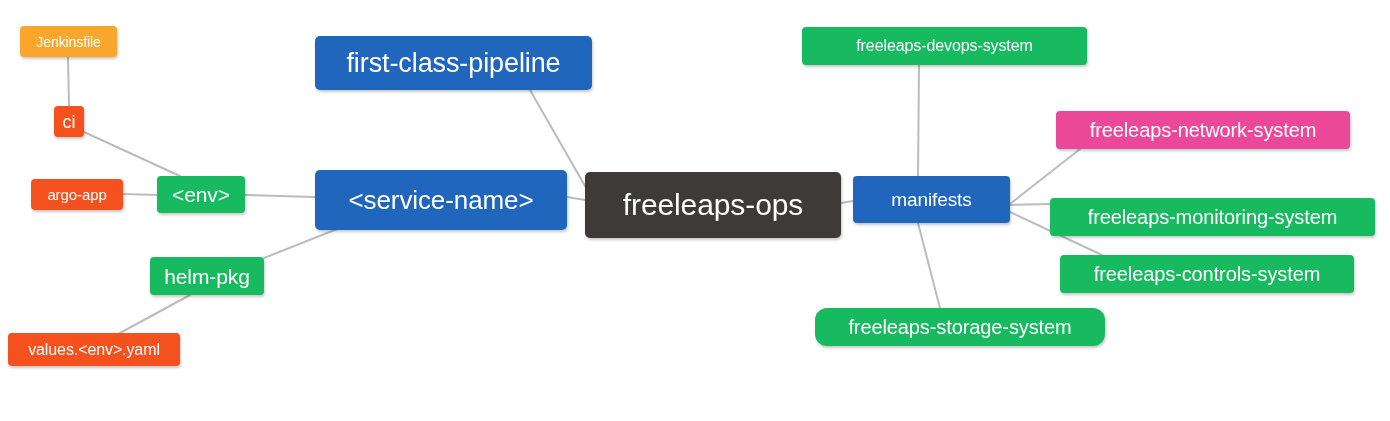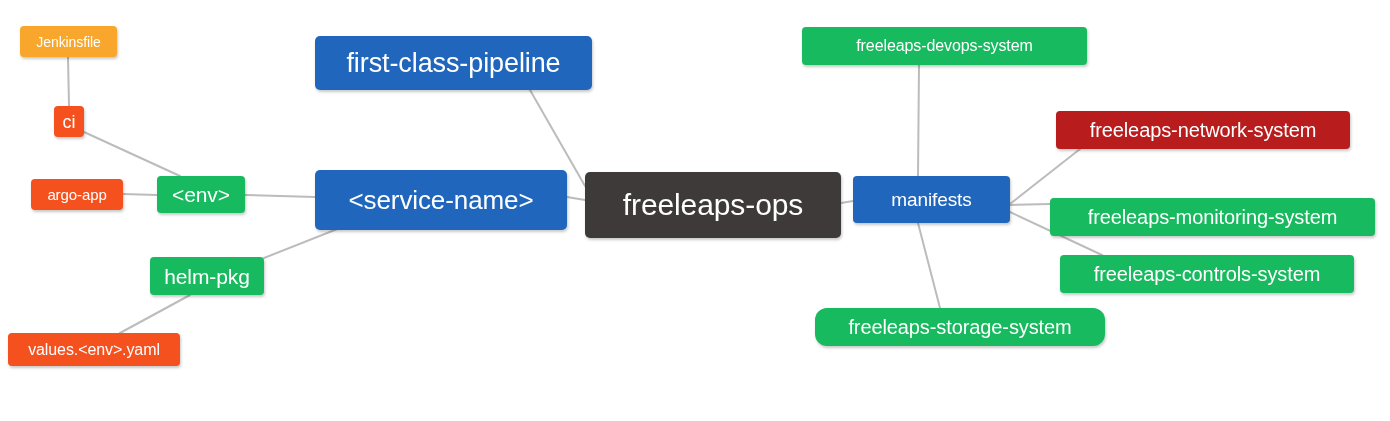"freeleaps-network-system" div.node { background: #b91c1c -> #ec4899 }
